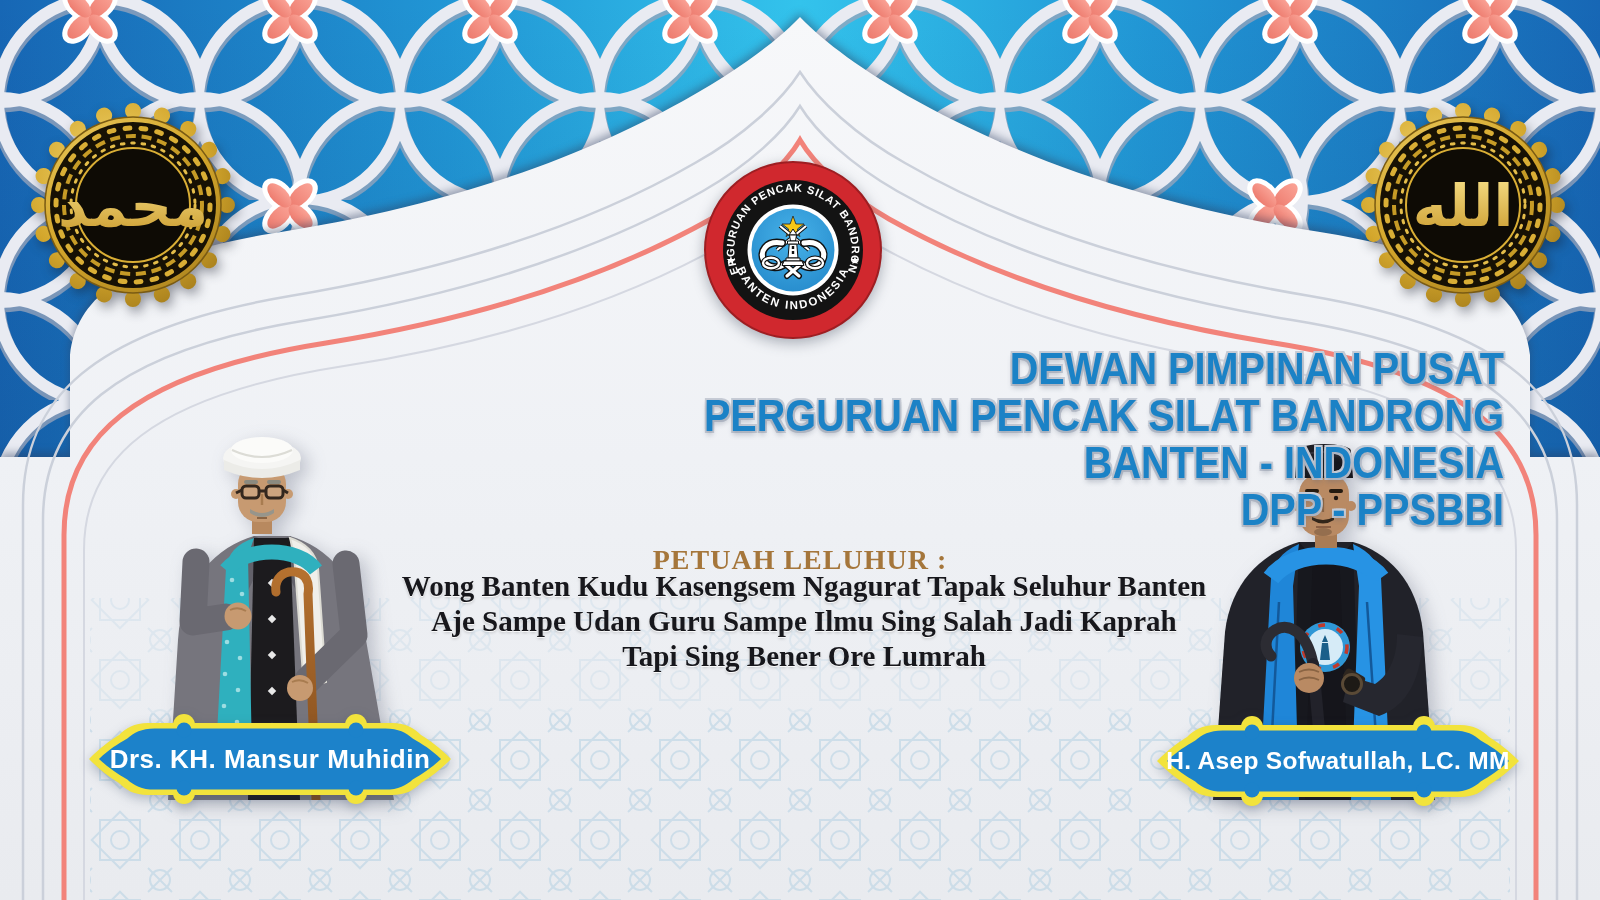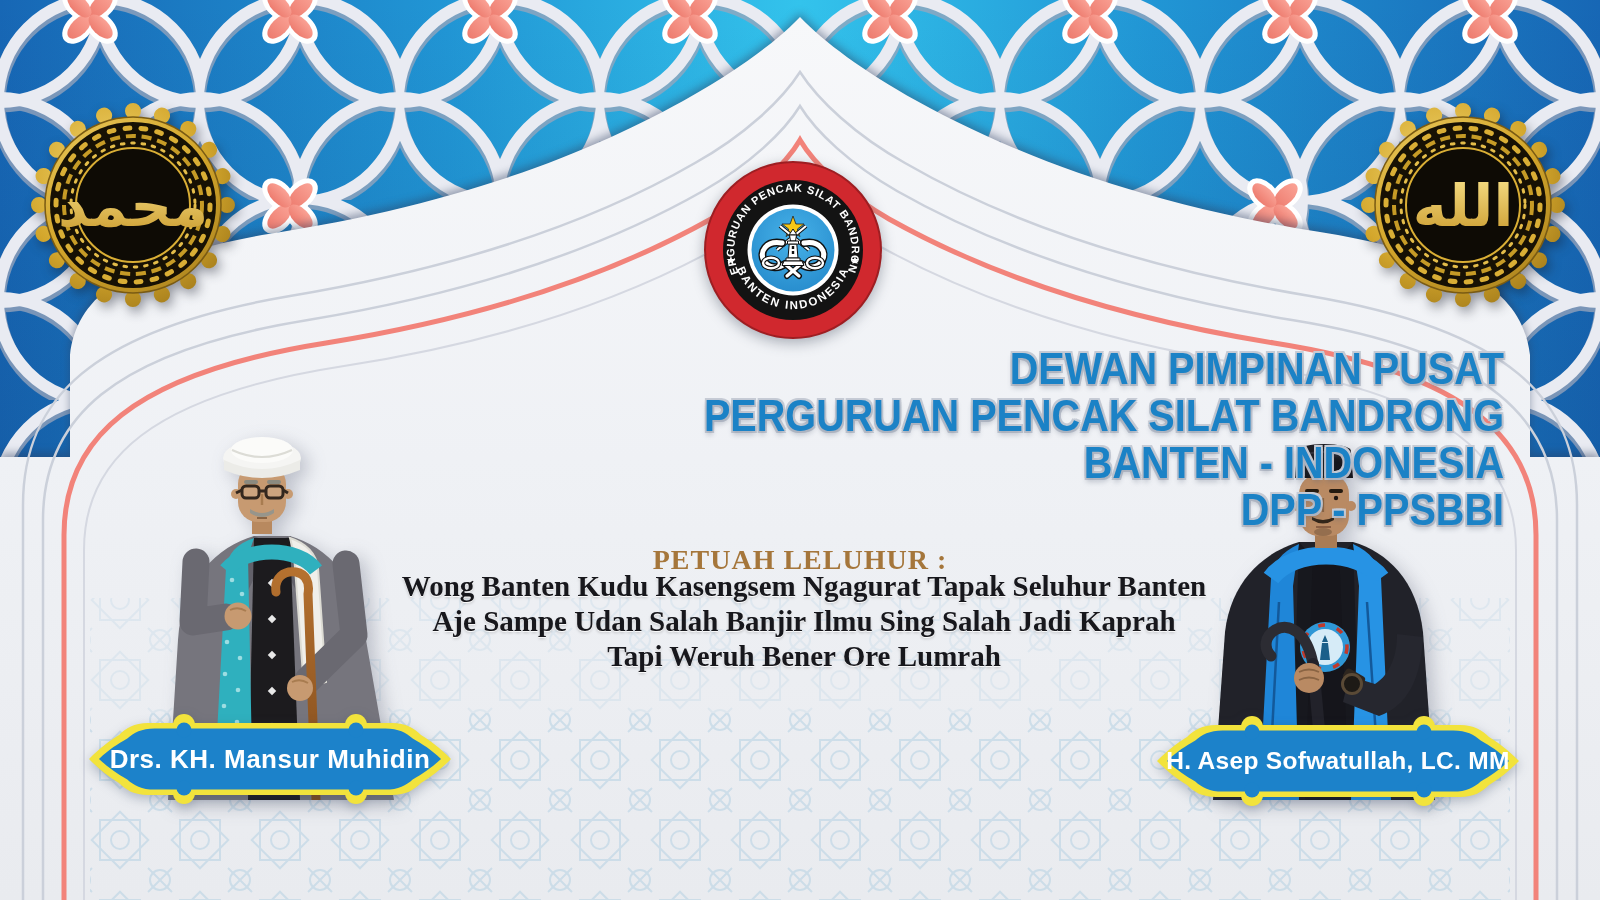"Aje Sampe Udan Salah Banjir" div { text: Salah Banjir -> Guru Sampe }
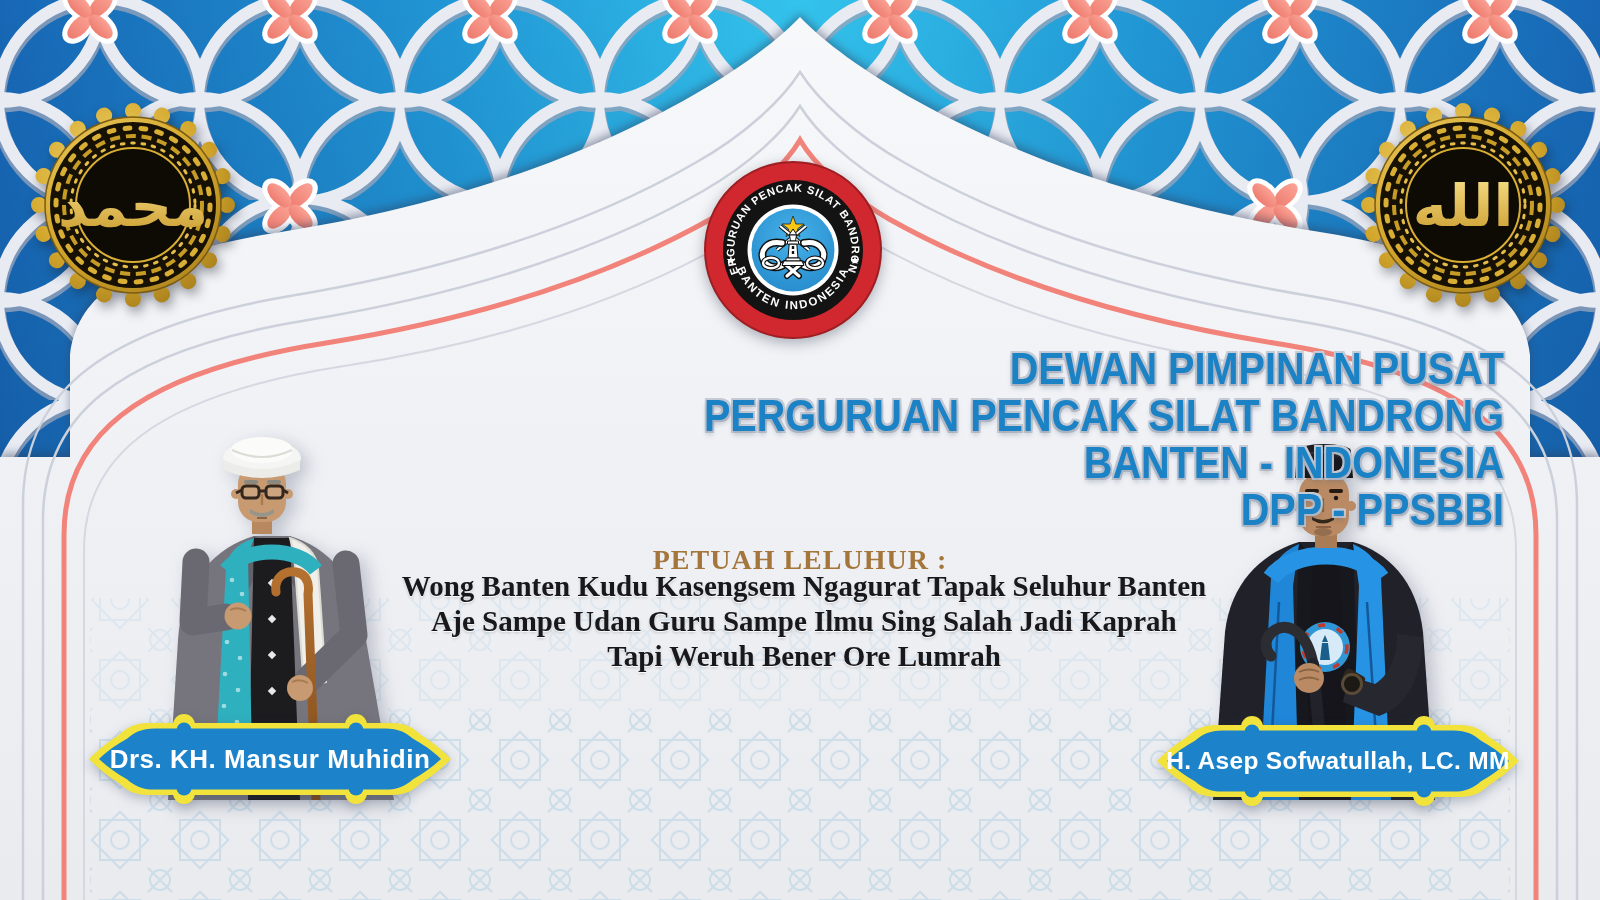"Tapi Weruh Bener Ore Lumrah" div { text: Weruh -> Sing }
